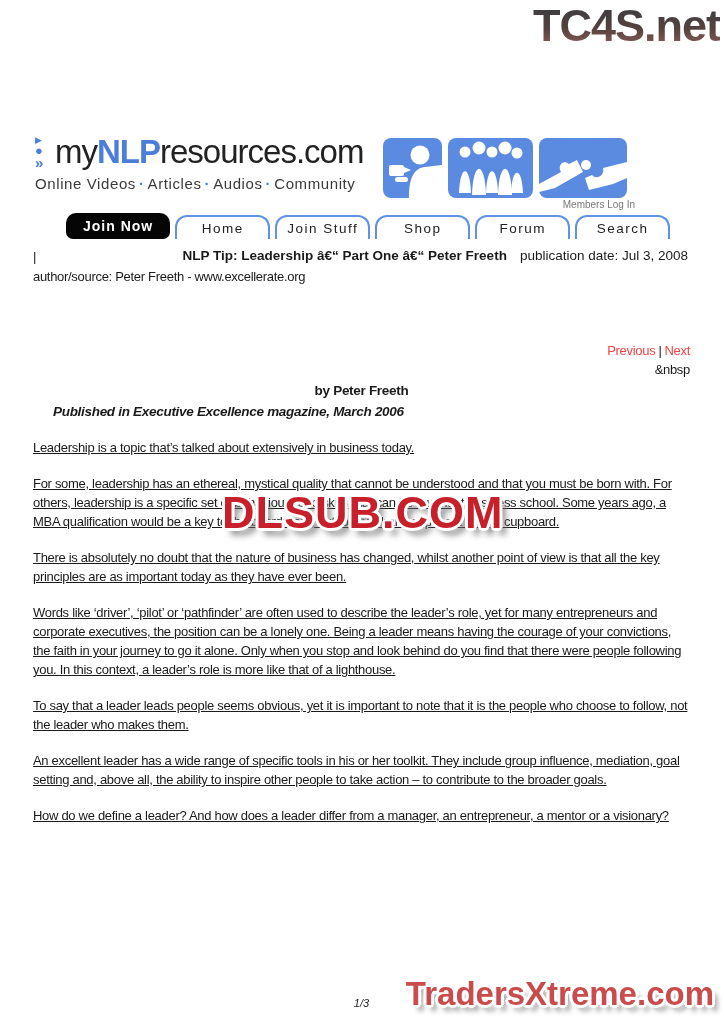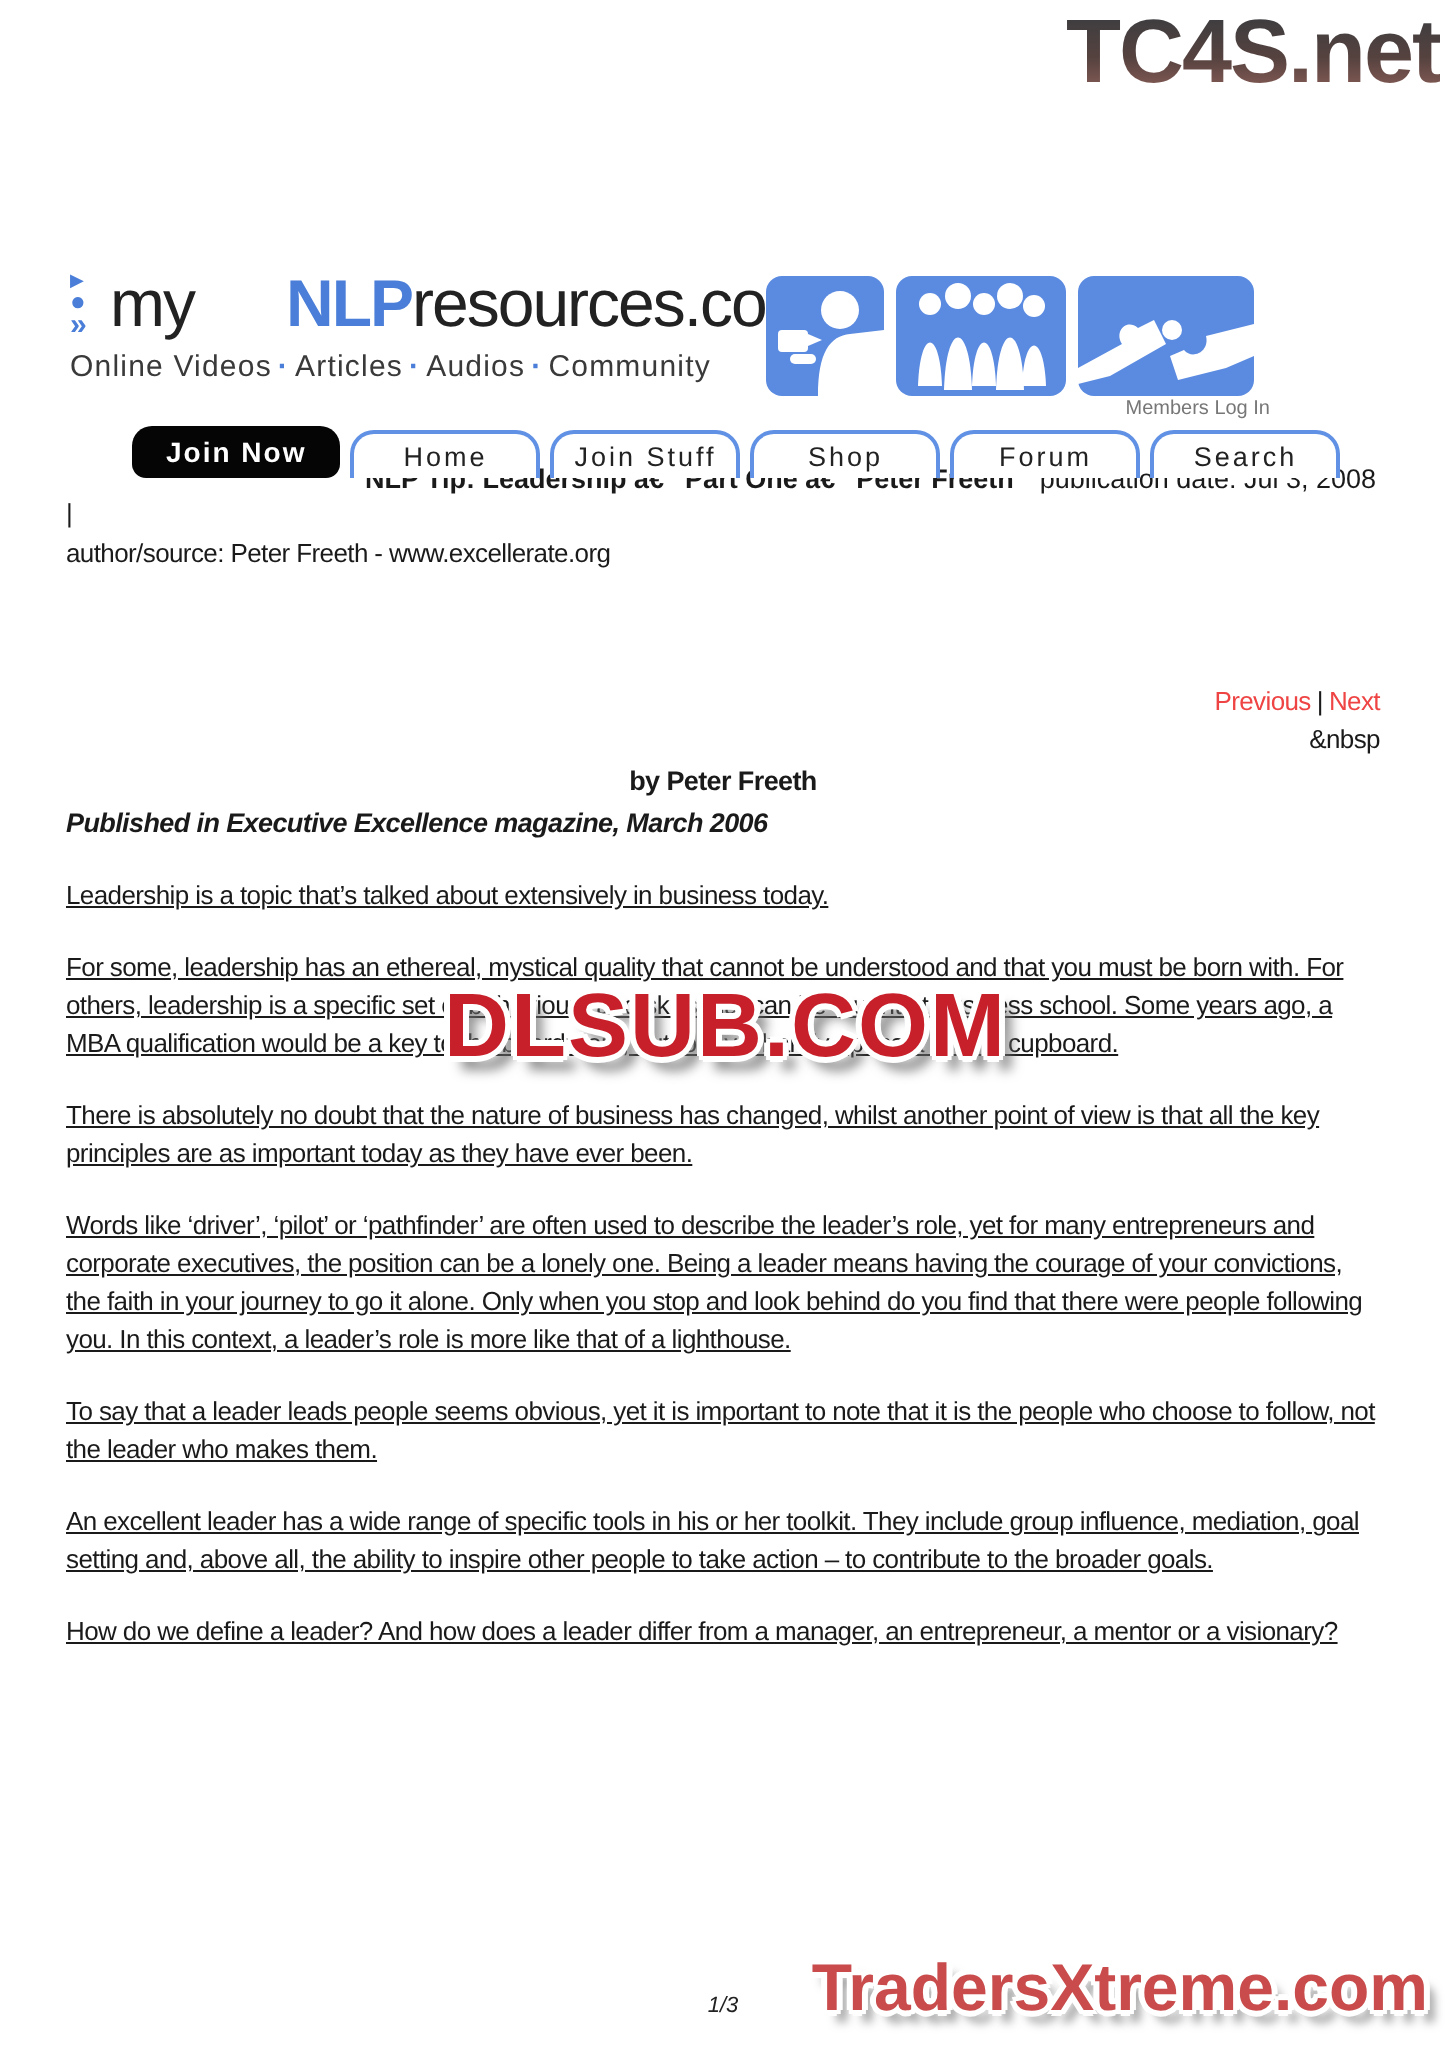"NLP" .logo-text .nlp { margin-left: 46px -> none }
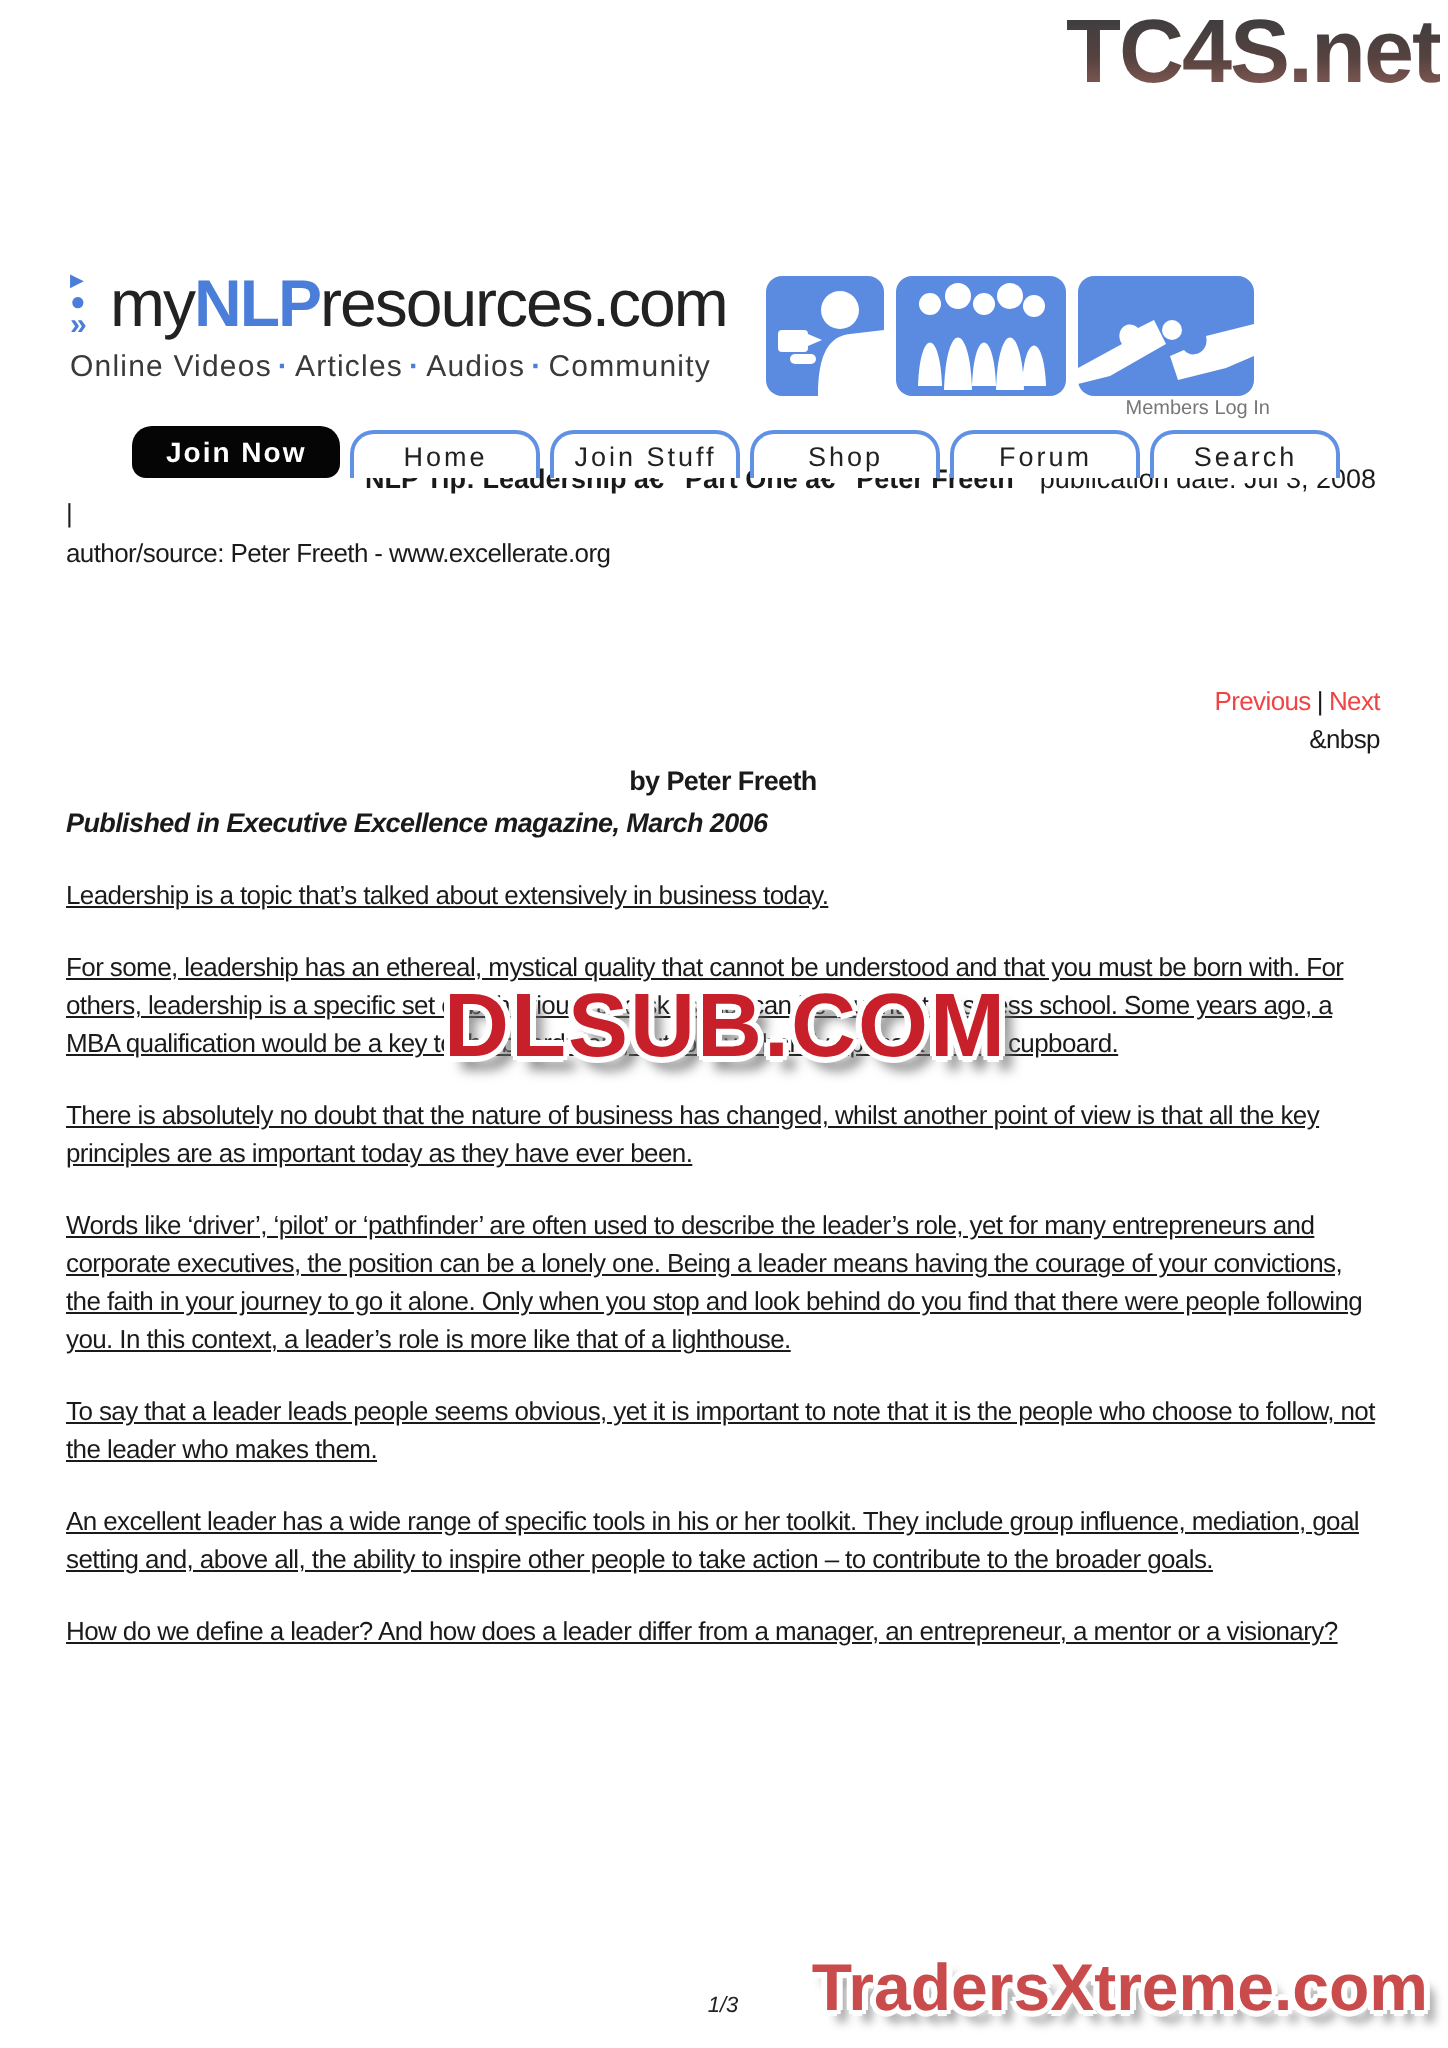"NLP Tip: Leadership â€“ Part" .title-row { top: 232px -> 248px }
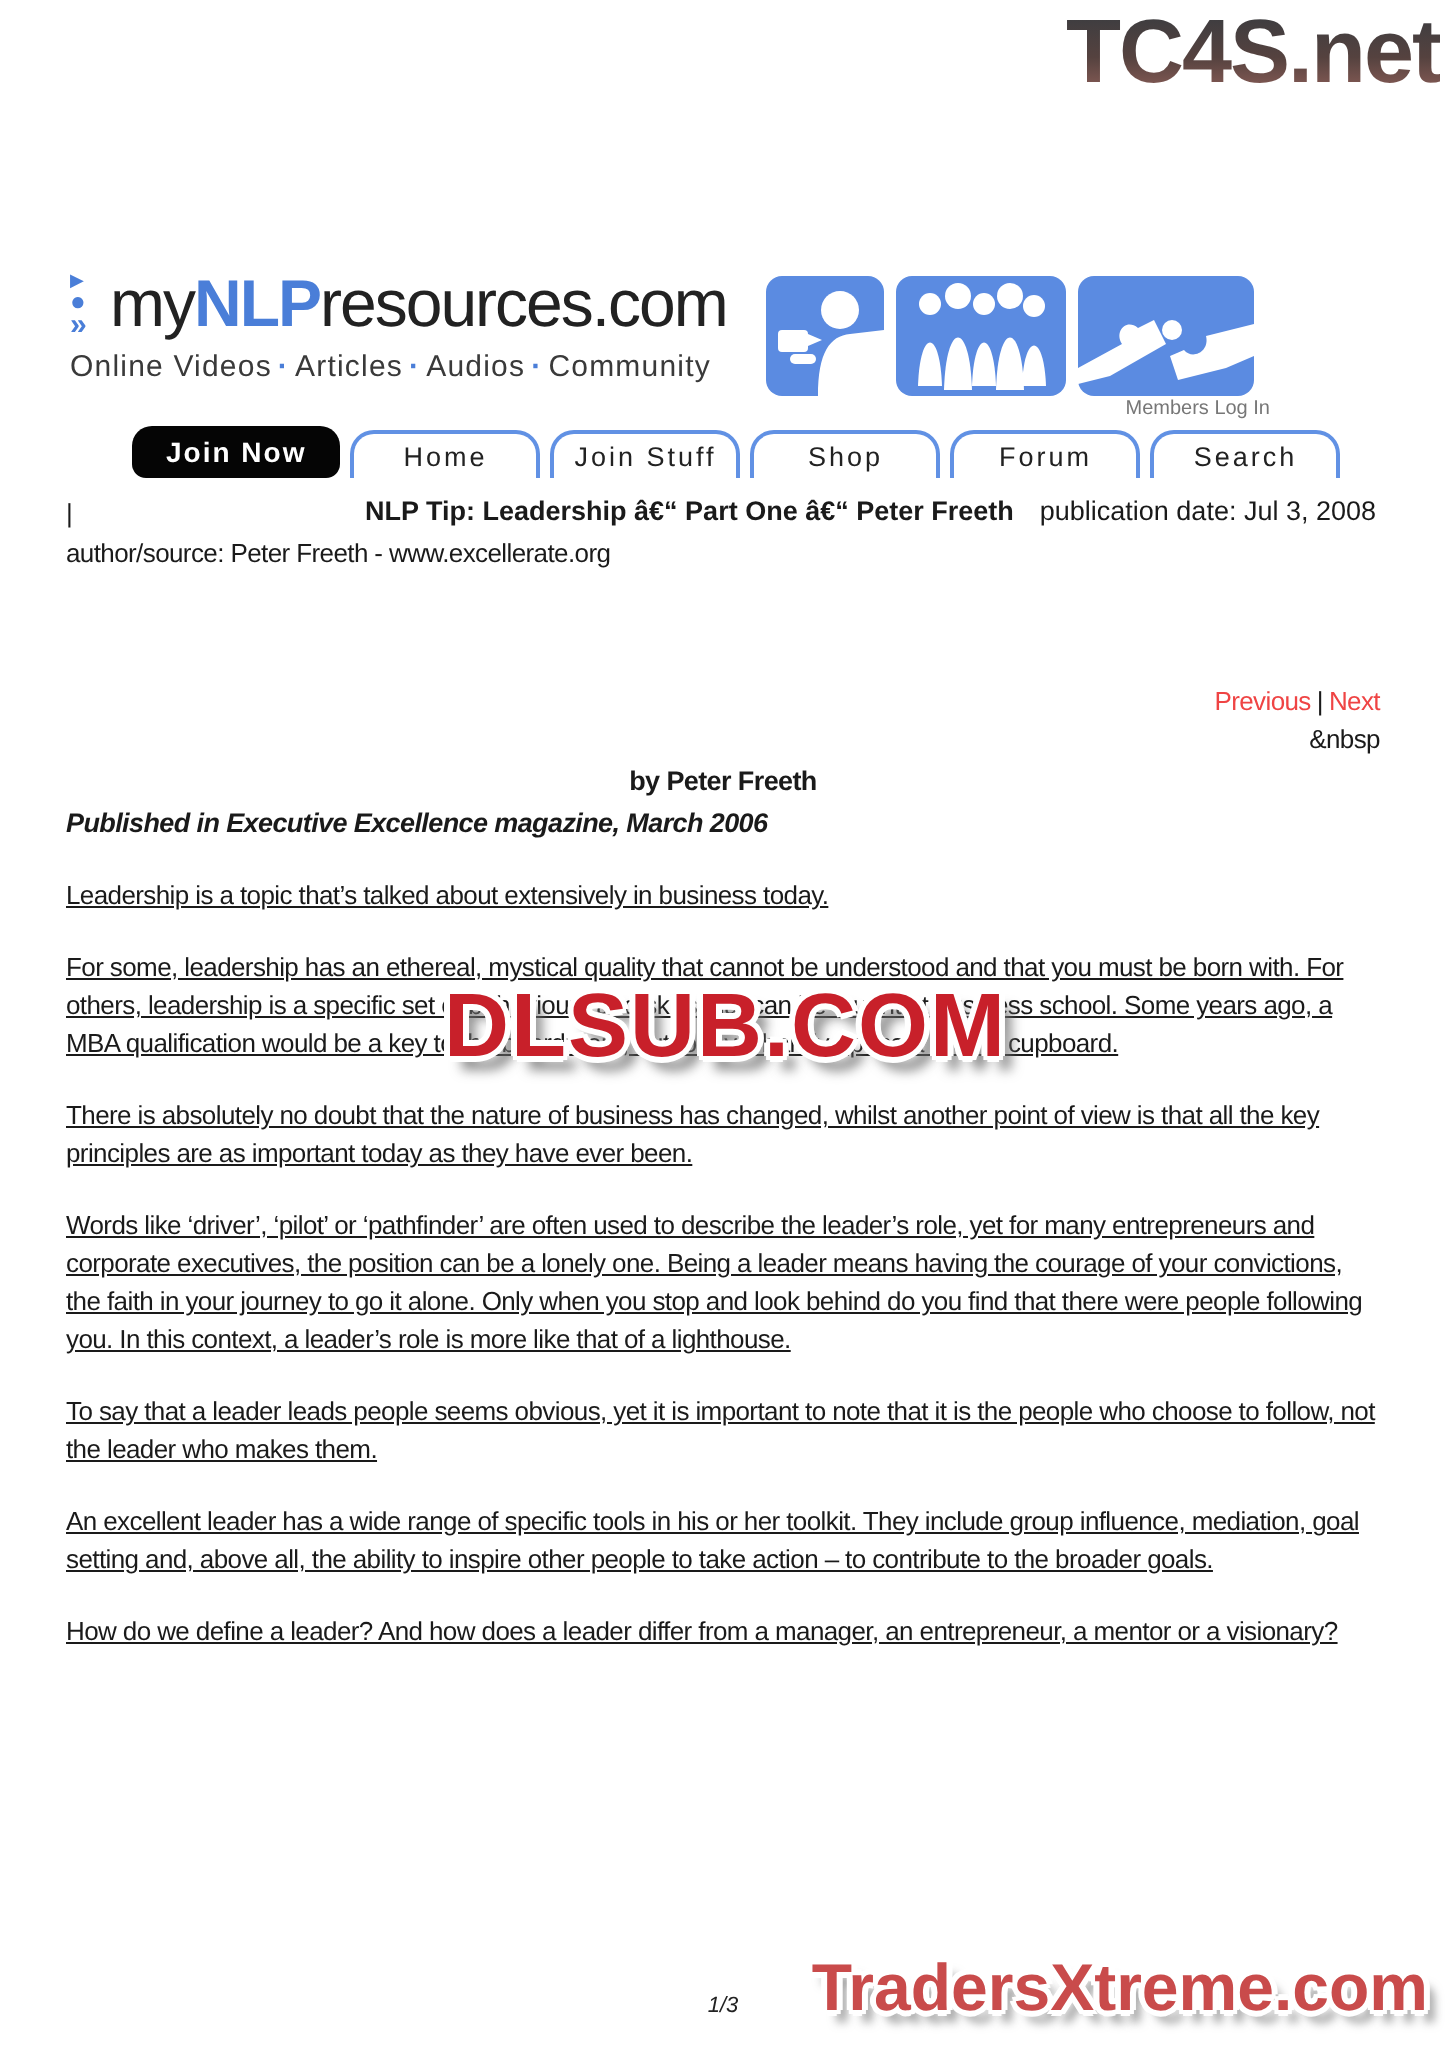"Published in Executive Excellence" .pubin { margin-left: none -> 20px }
